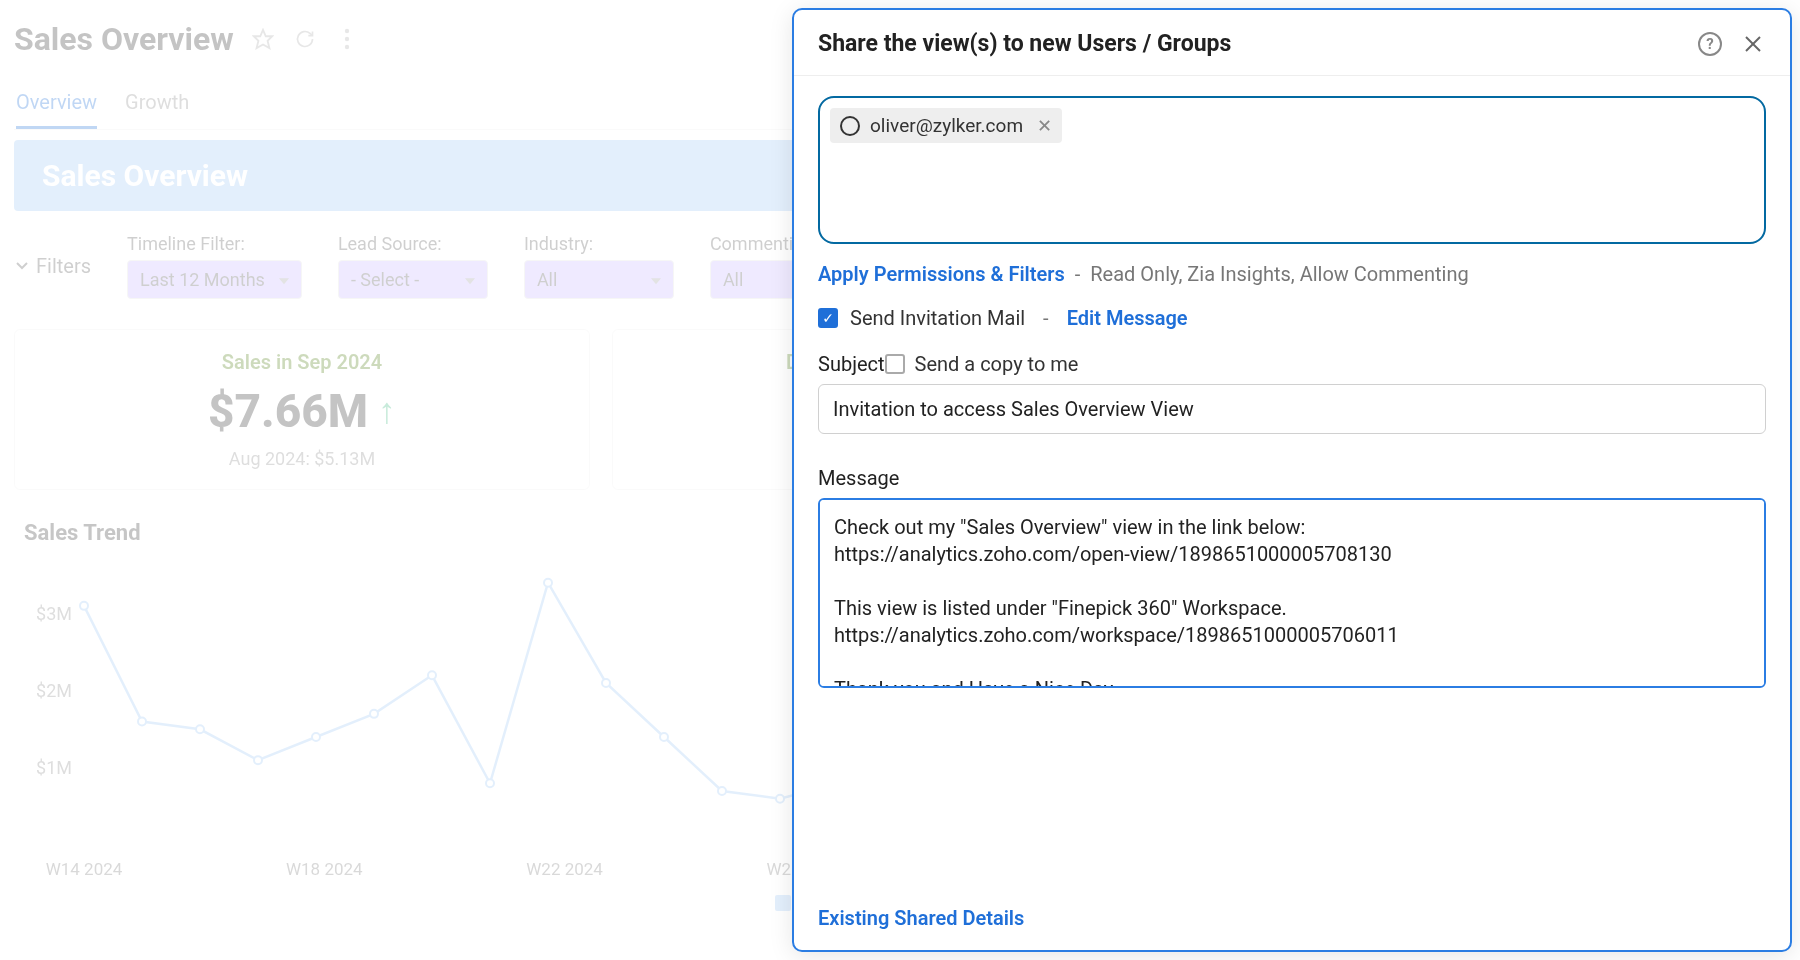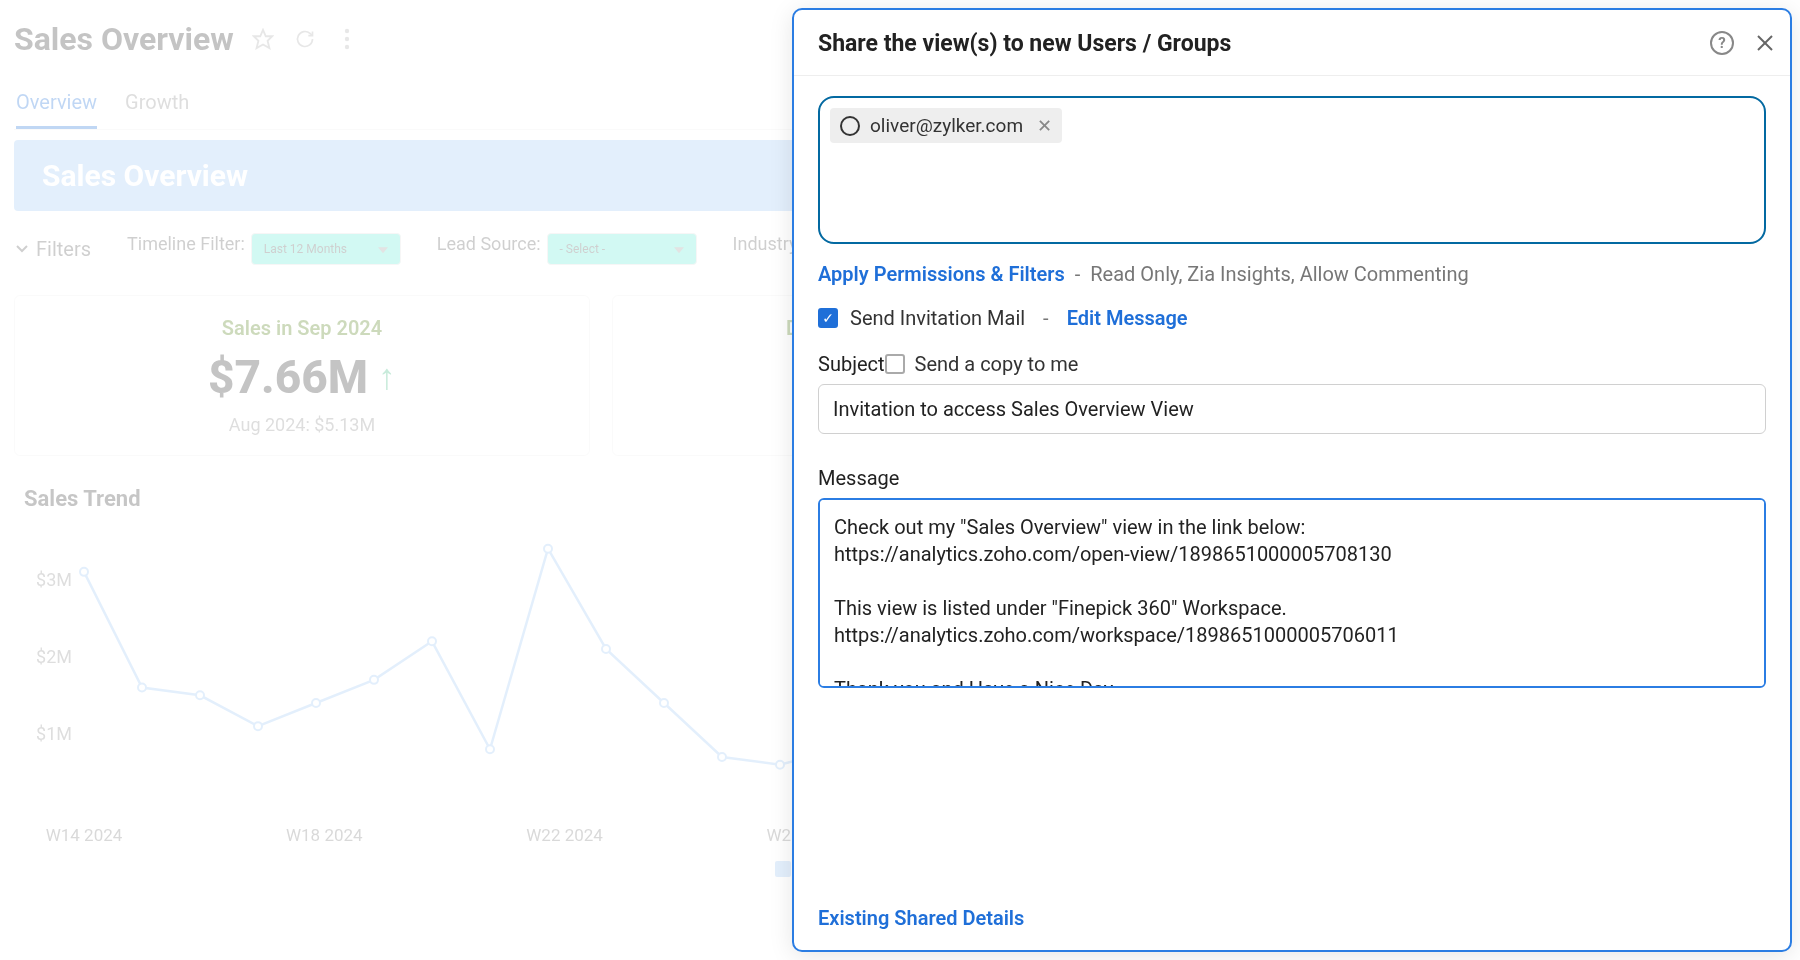"Share the view(s) to new" .modal-header { align-items: flex-start -> flex-end; padding: 20px 12px 18px 24px -> 20px 24px 18px 24px }
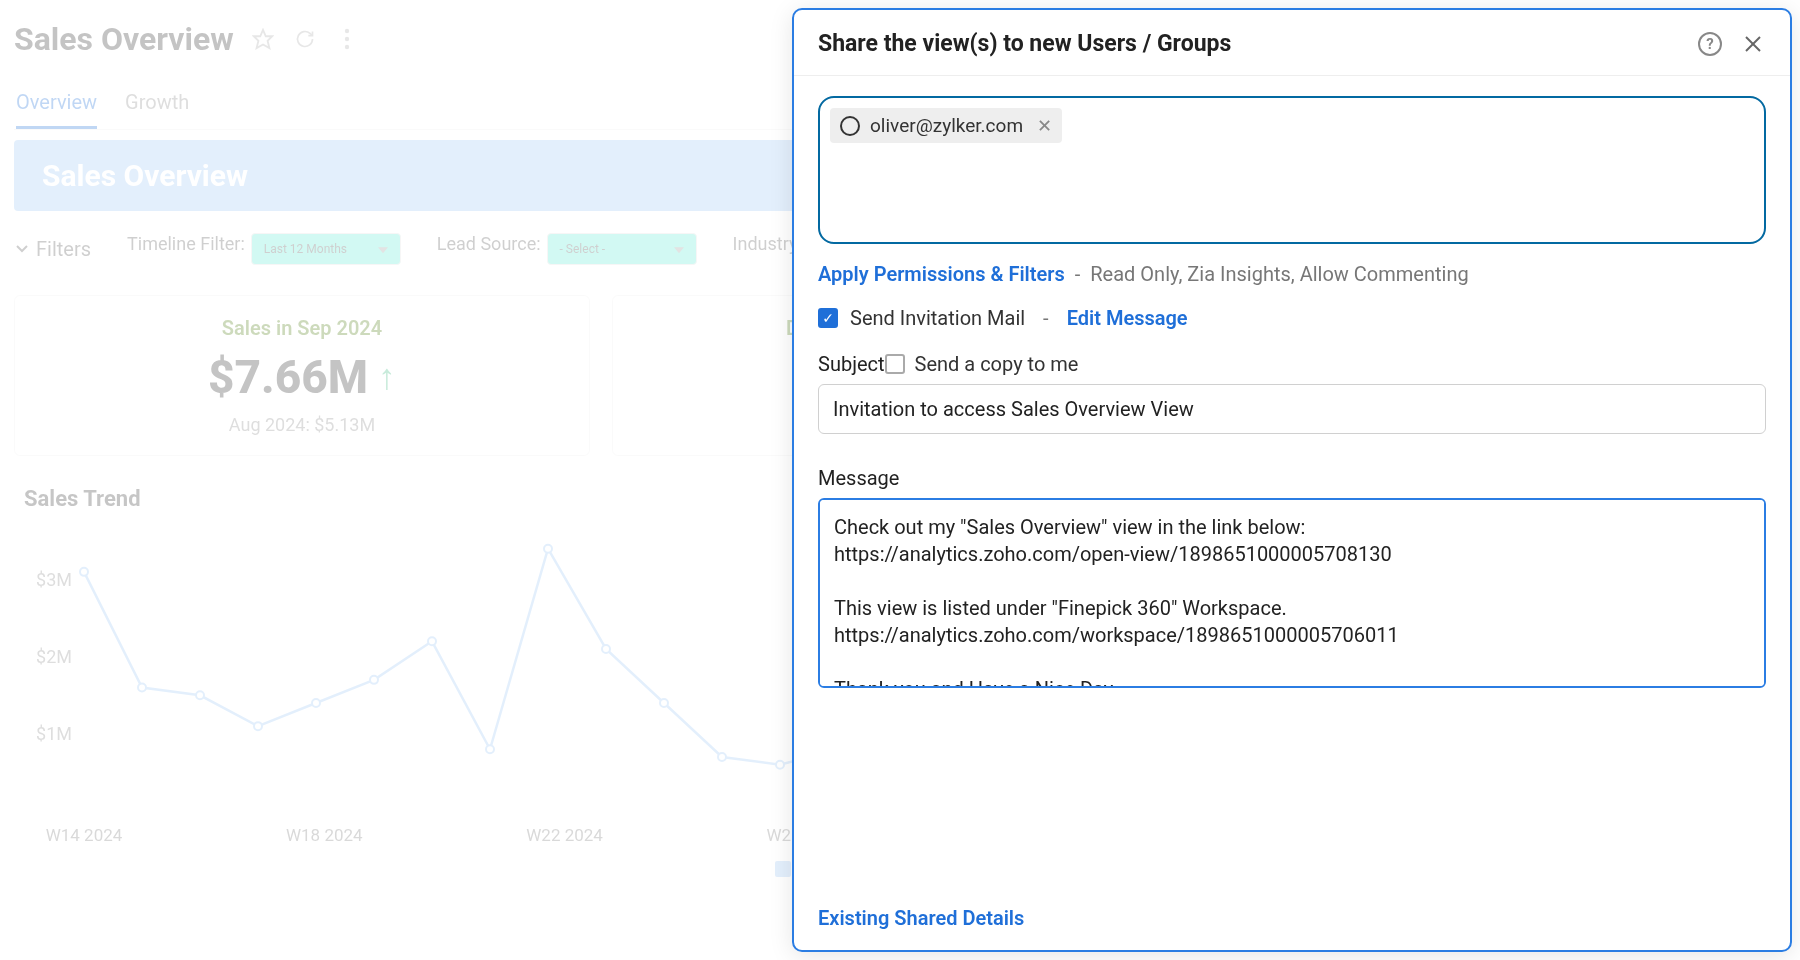"Timeline Filter:" .filter-group { flex-direction: row -> column }
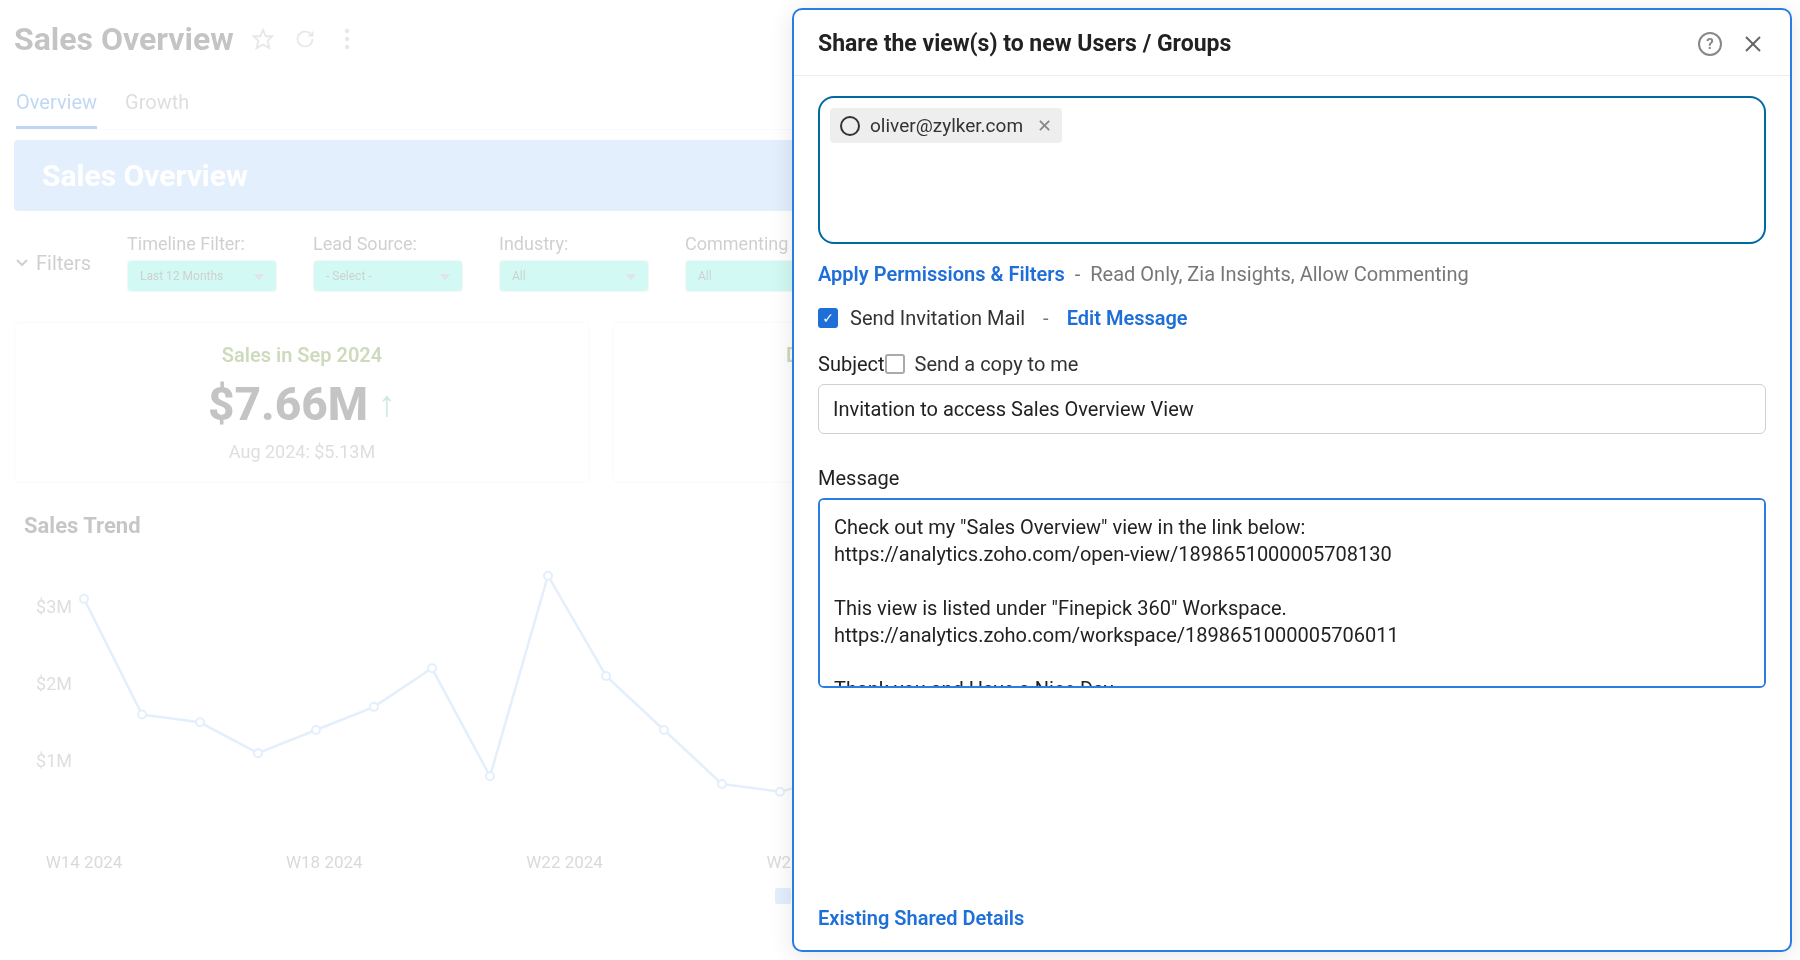"Last 12 Months" .select { background: #5eead4 -> #c4b5fd; font-size: 12px -> 18px }
